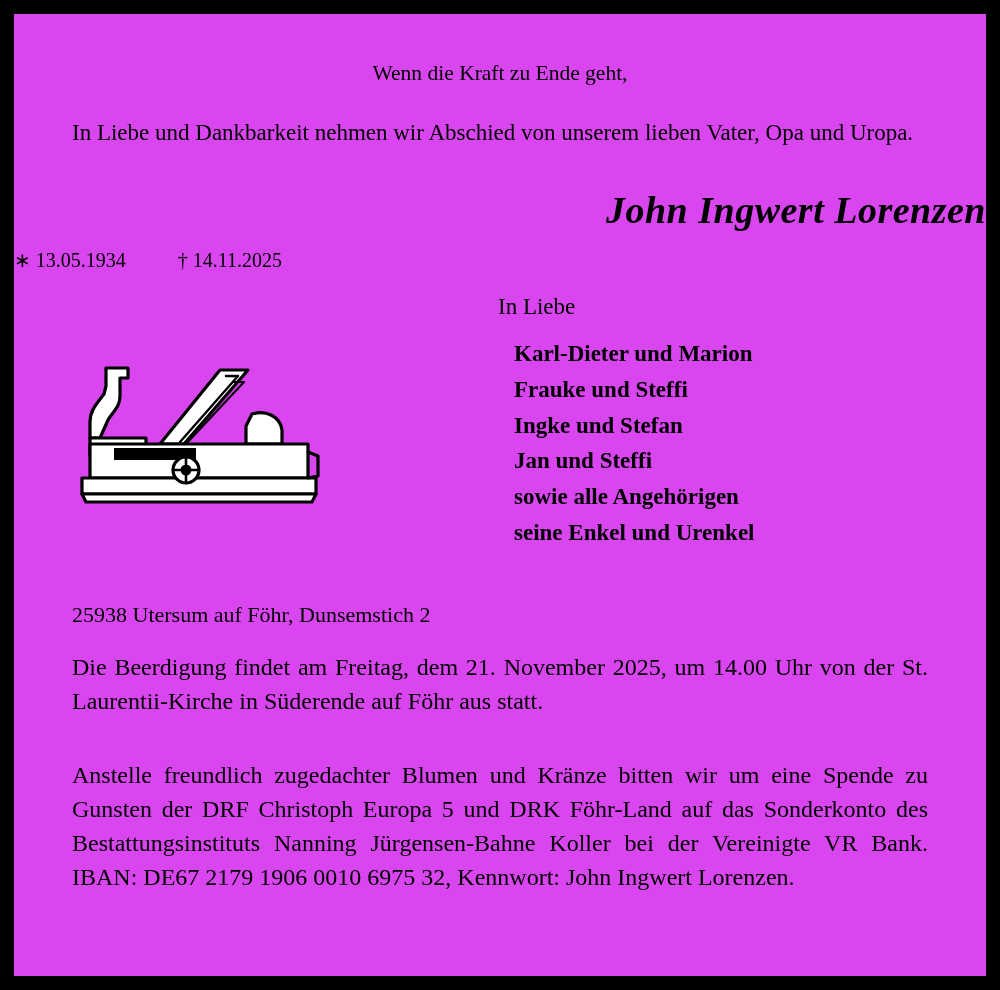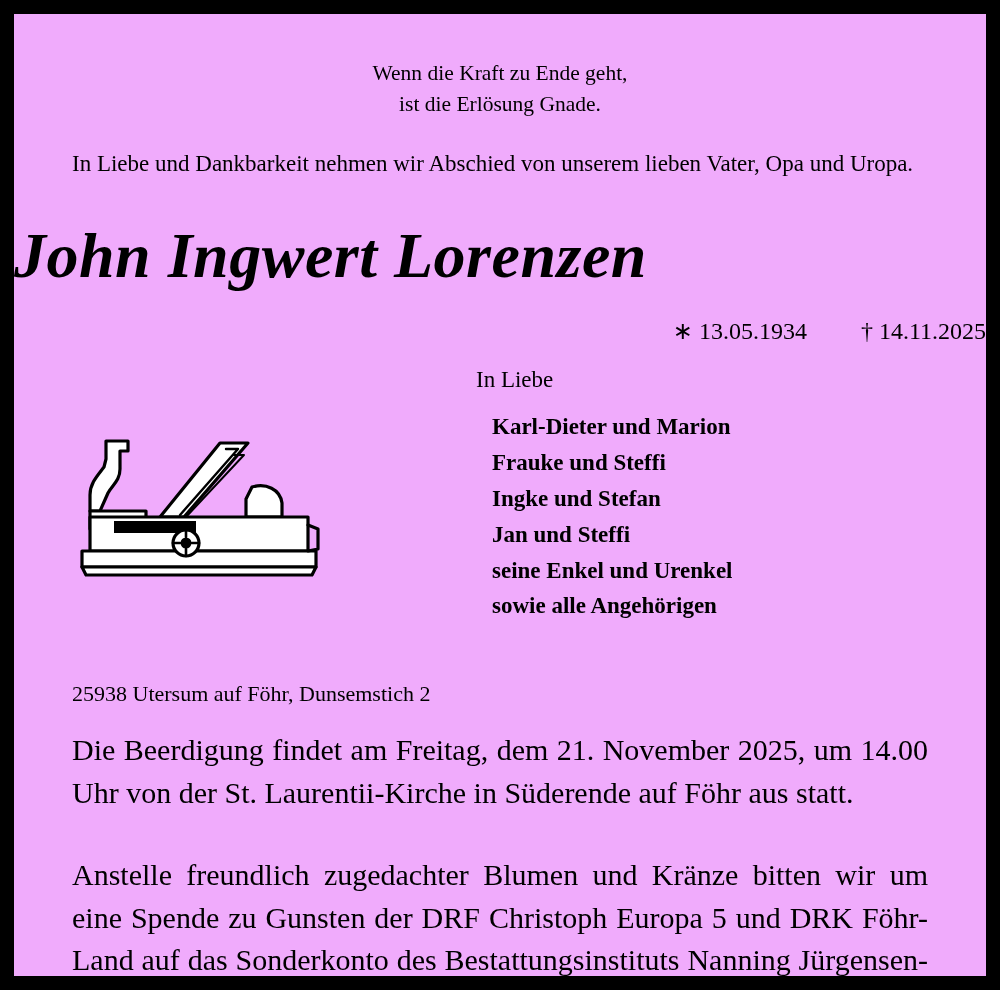"Wenn die Kraft zu Ende" .obituary { background: #f0abfc -> #d946ef }
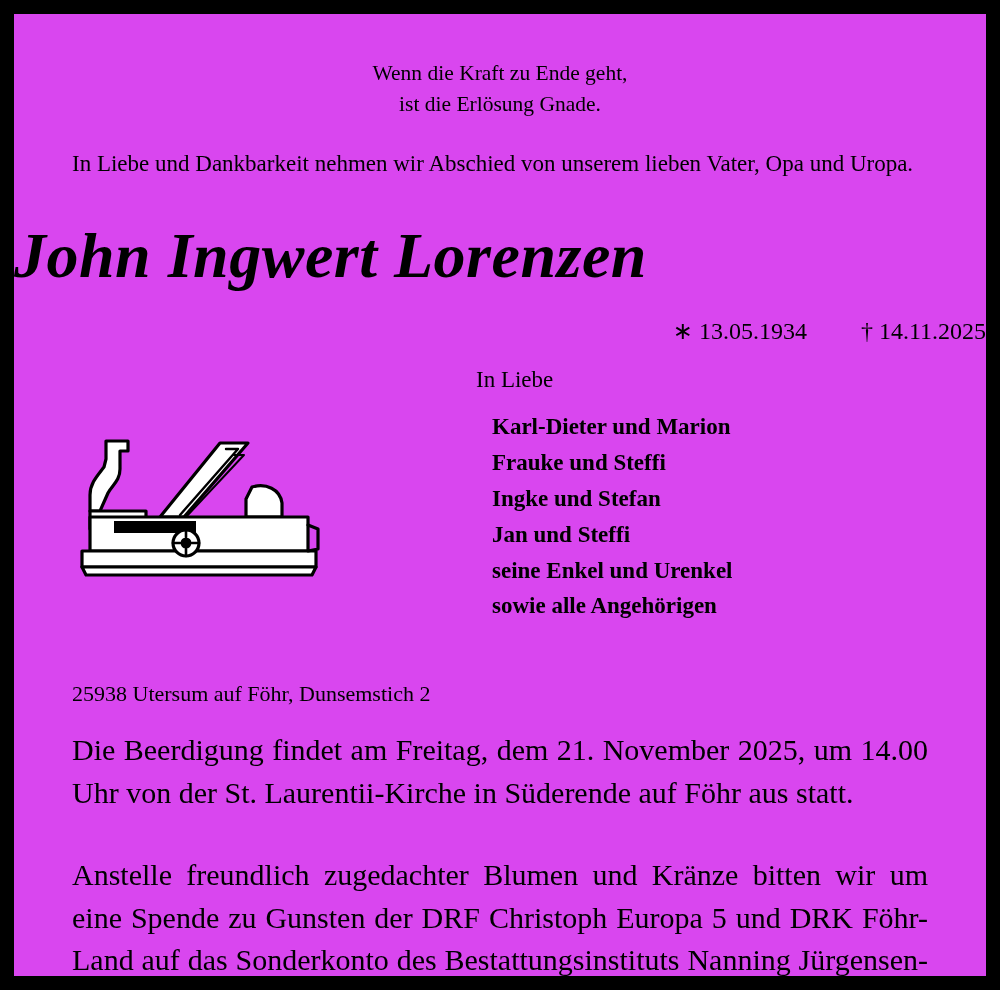"ist die Erlösung Gnade." div { html: <div>ist die Erlösung Gnade.</div> -> none }
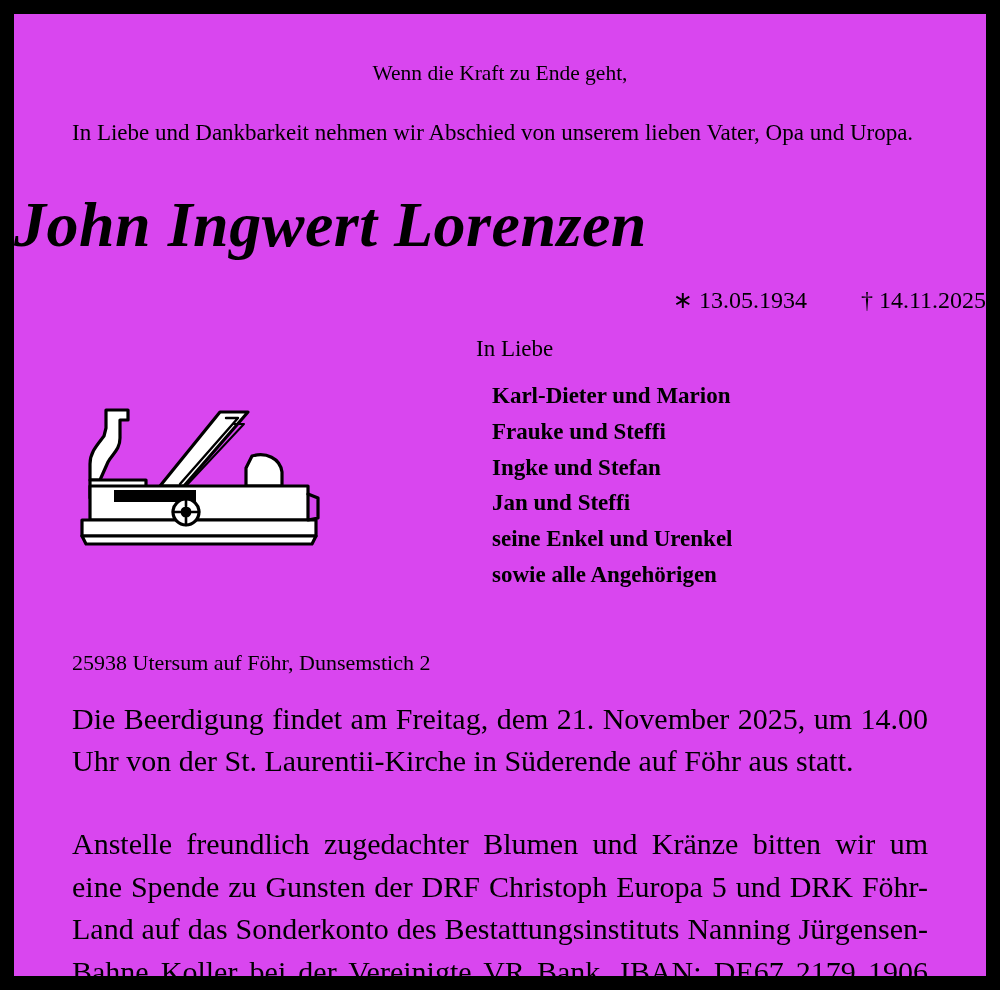"John Ingwert Lorenzen" .name { font-size: 64px -> 38px; text-align: left -> right }
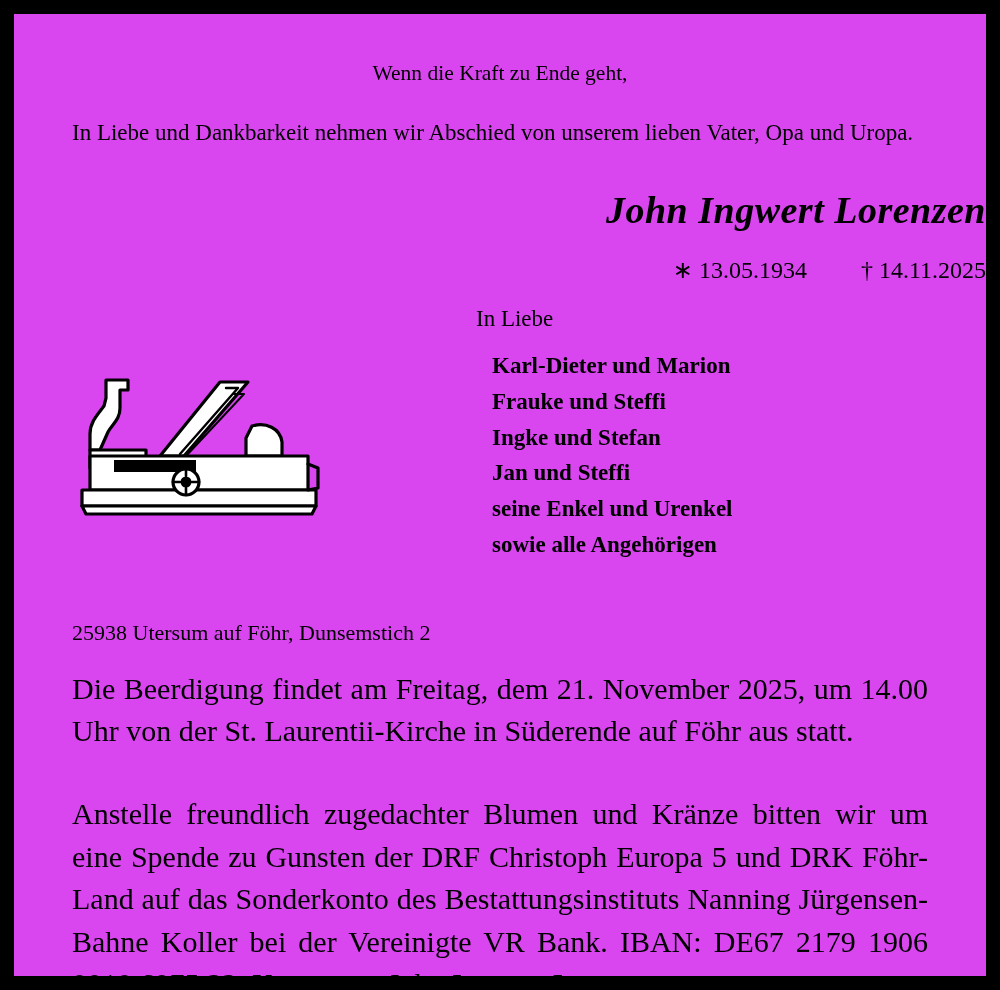"∗ 13.05.1934 † 14.11.2025" .dates { font-size: 24px -> 20px; margin-top: 24px -> 16px; text-align: right -> left }
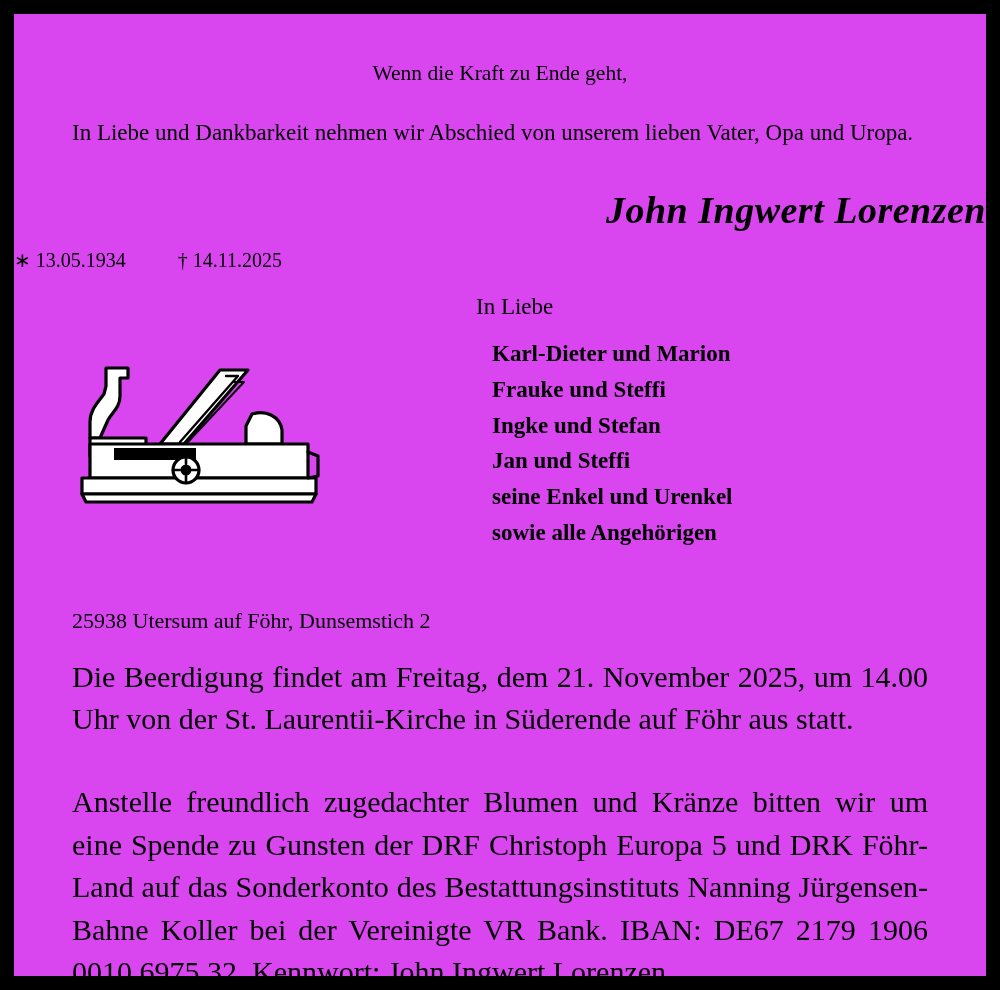"In Liebe" .family { left: 462px -> 484px }
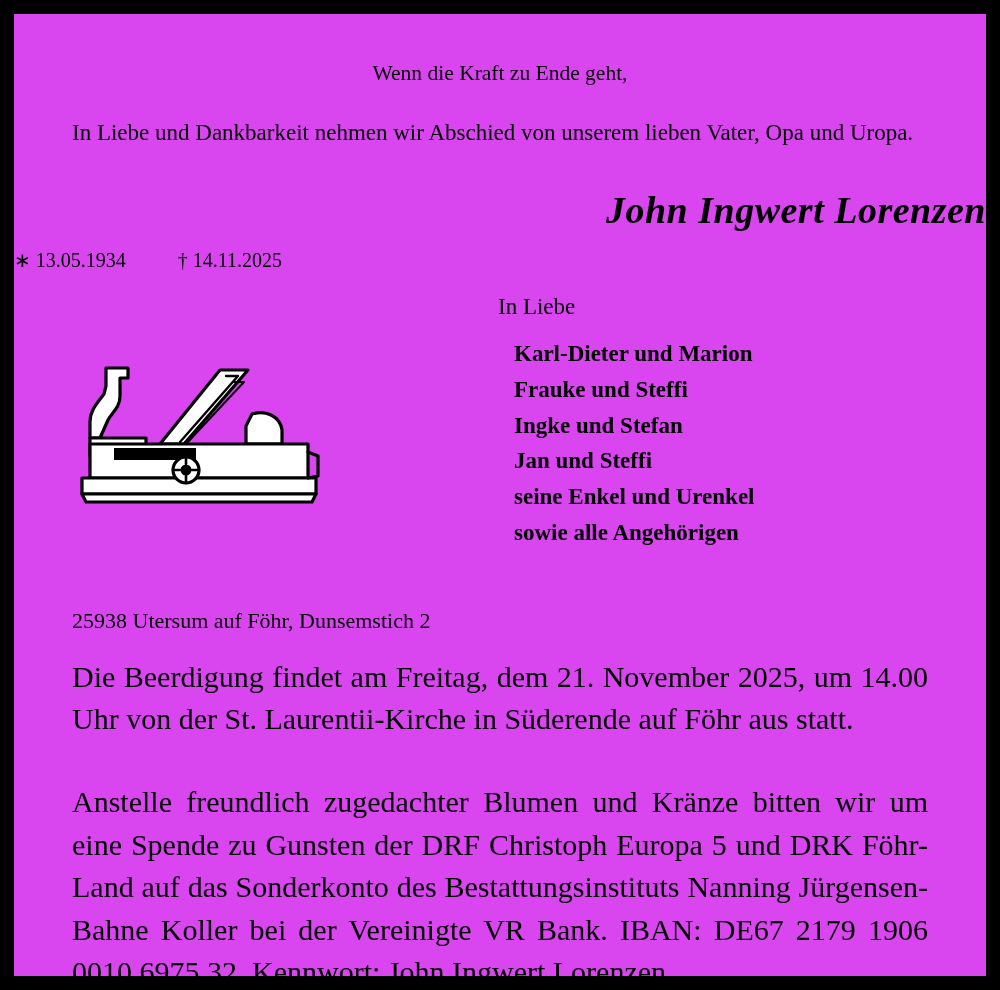"seine Enkel und Urenkel" li { order: before "sowie alle Angehörigen" -> after "sowie alle Angehörigen" }
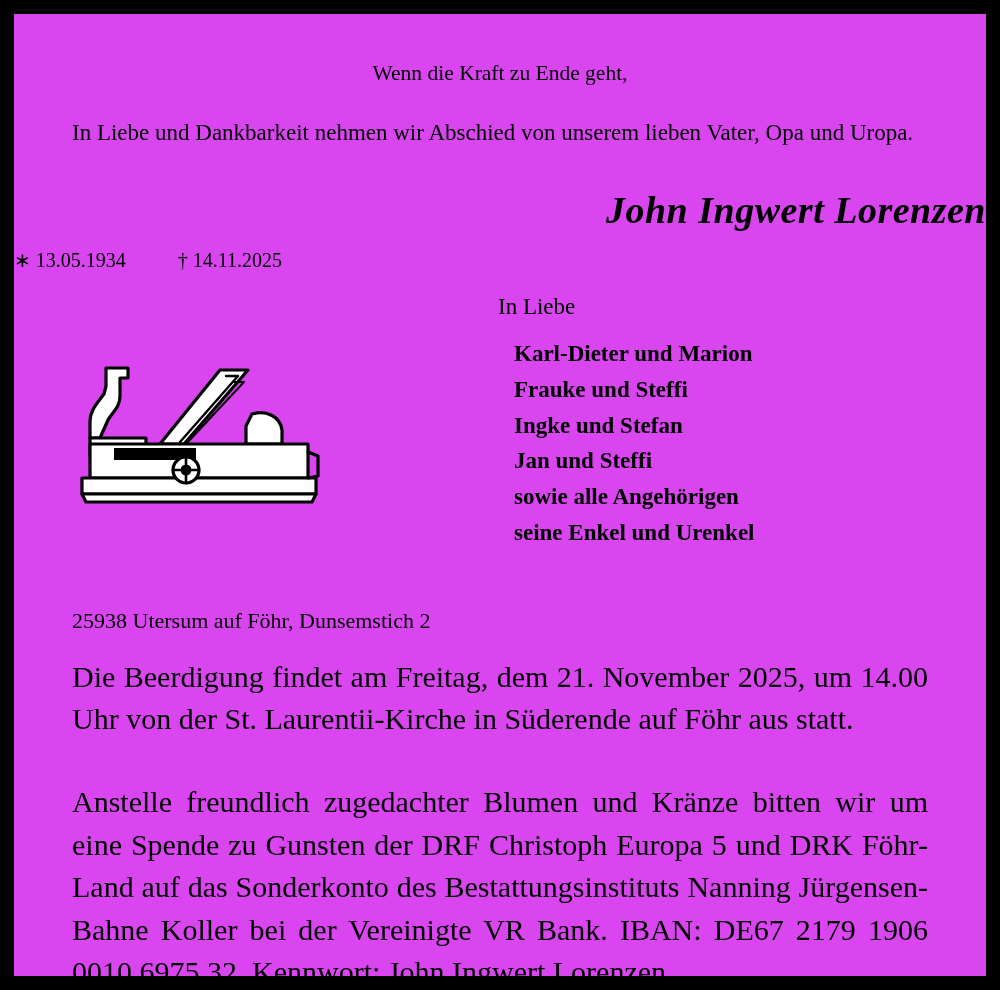"25938 Utersum auf Föhr, Dunsemstich" .address { margin: 6px 58px -> 0 58px }
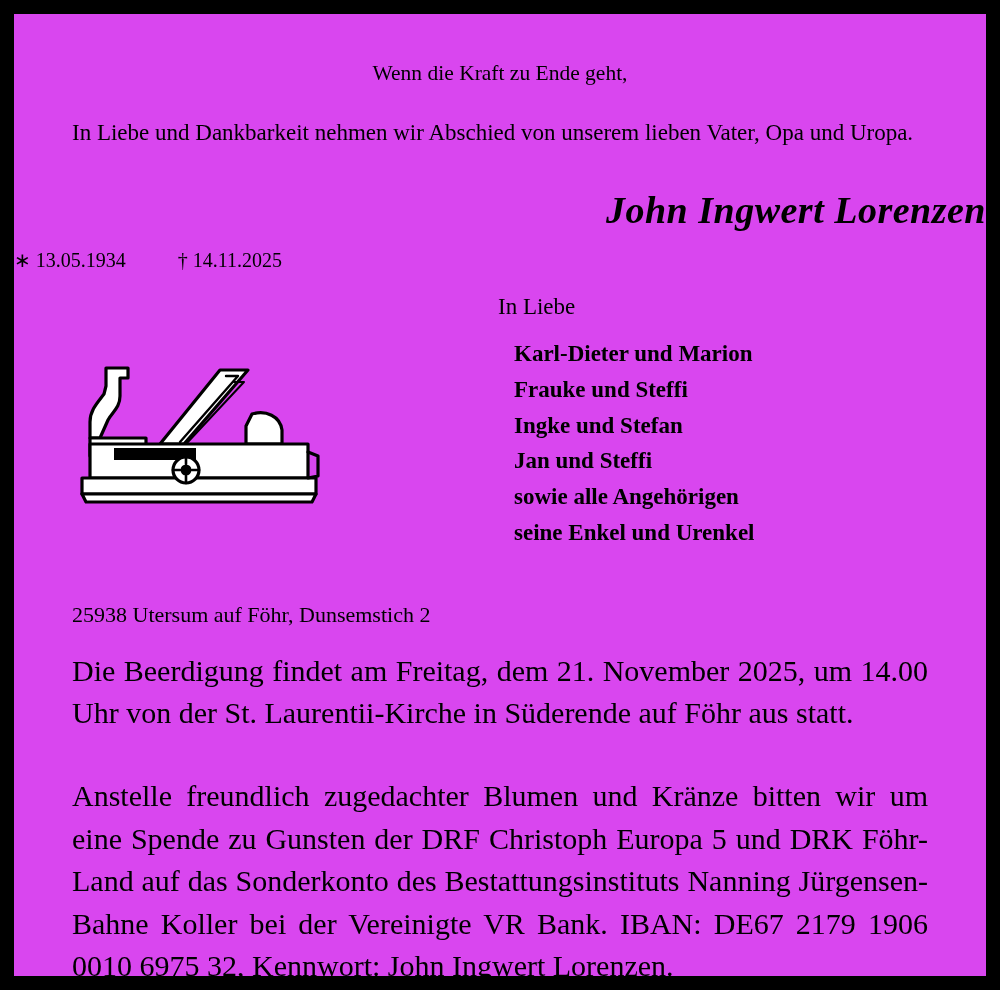"Die Beerdigung findet am Freitag," .para { font-size: 30px -> 24px }
